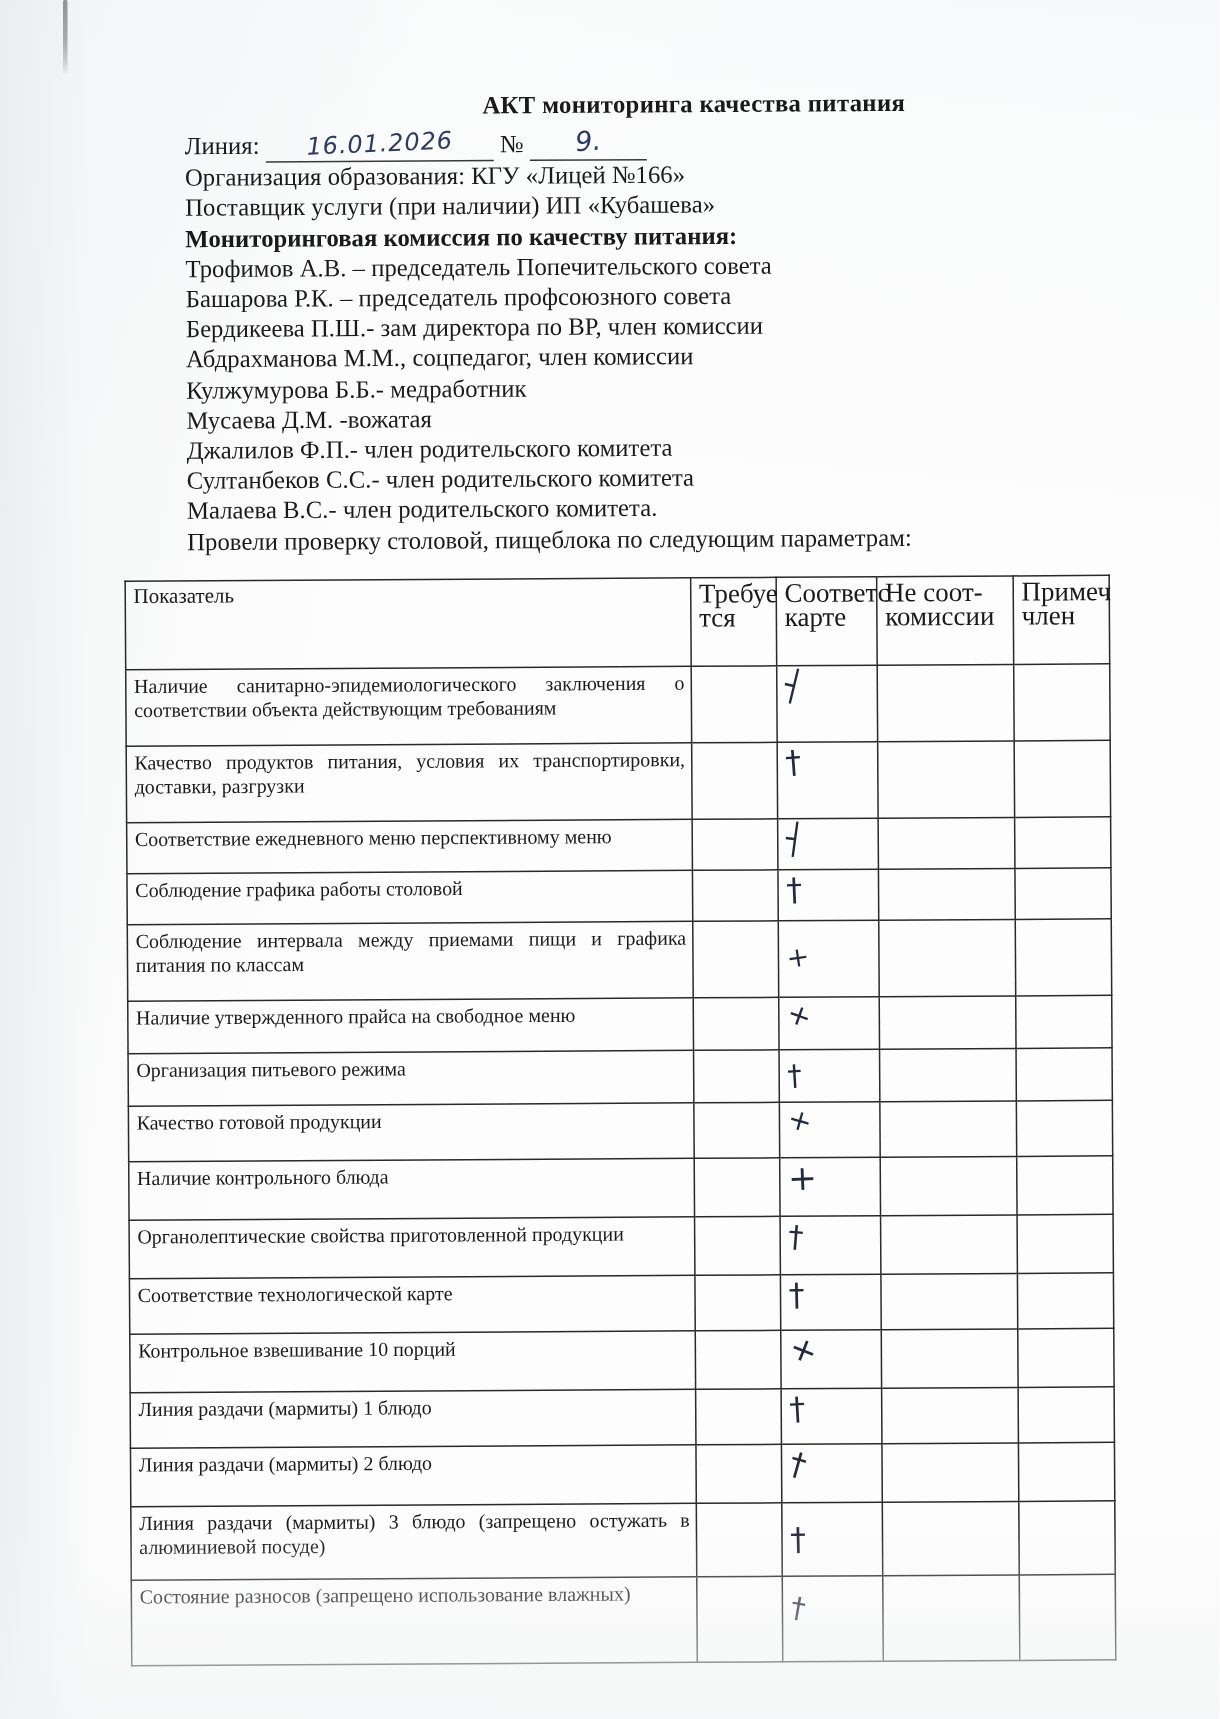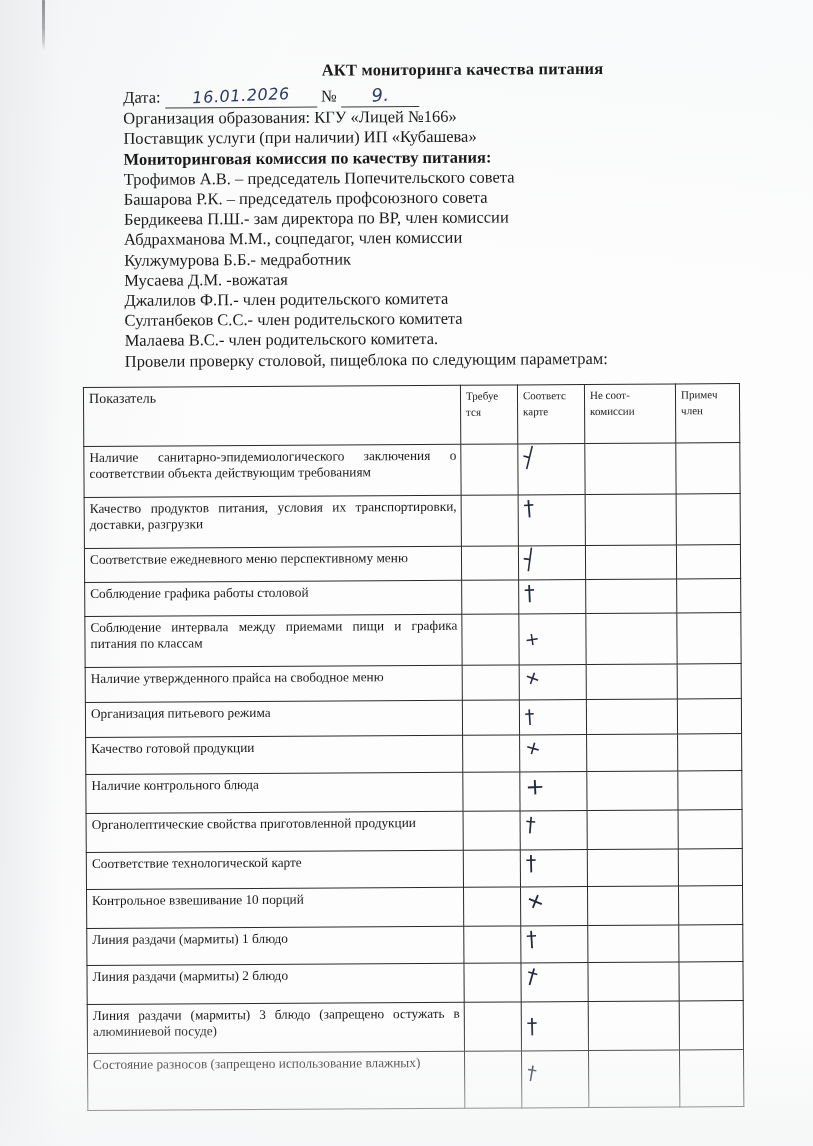"Дата:" span { text: Дата -> Линия }
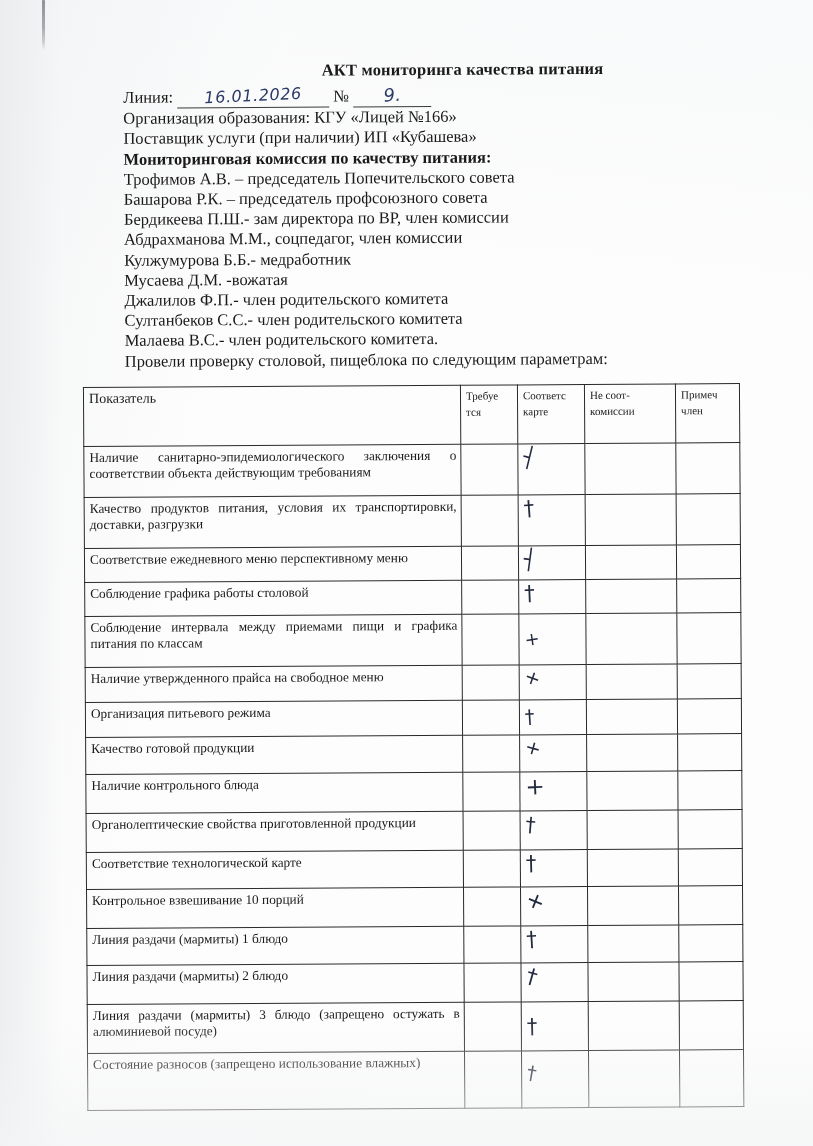"Требуе тся" th.col-hdr { font-size: 11px -> 18px }
